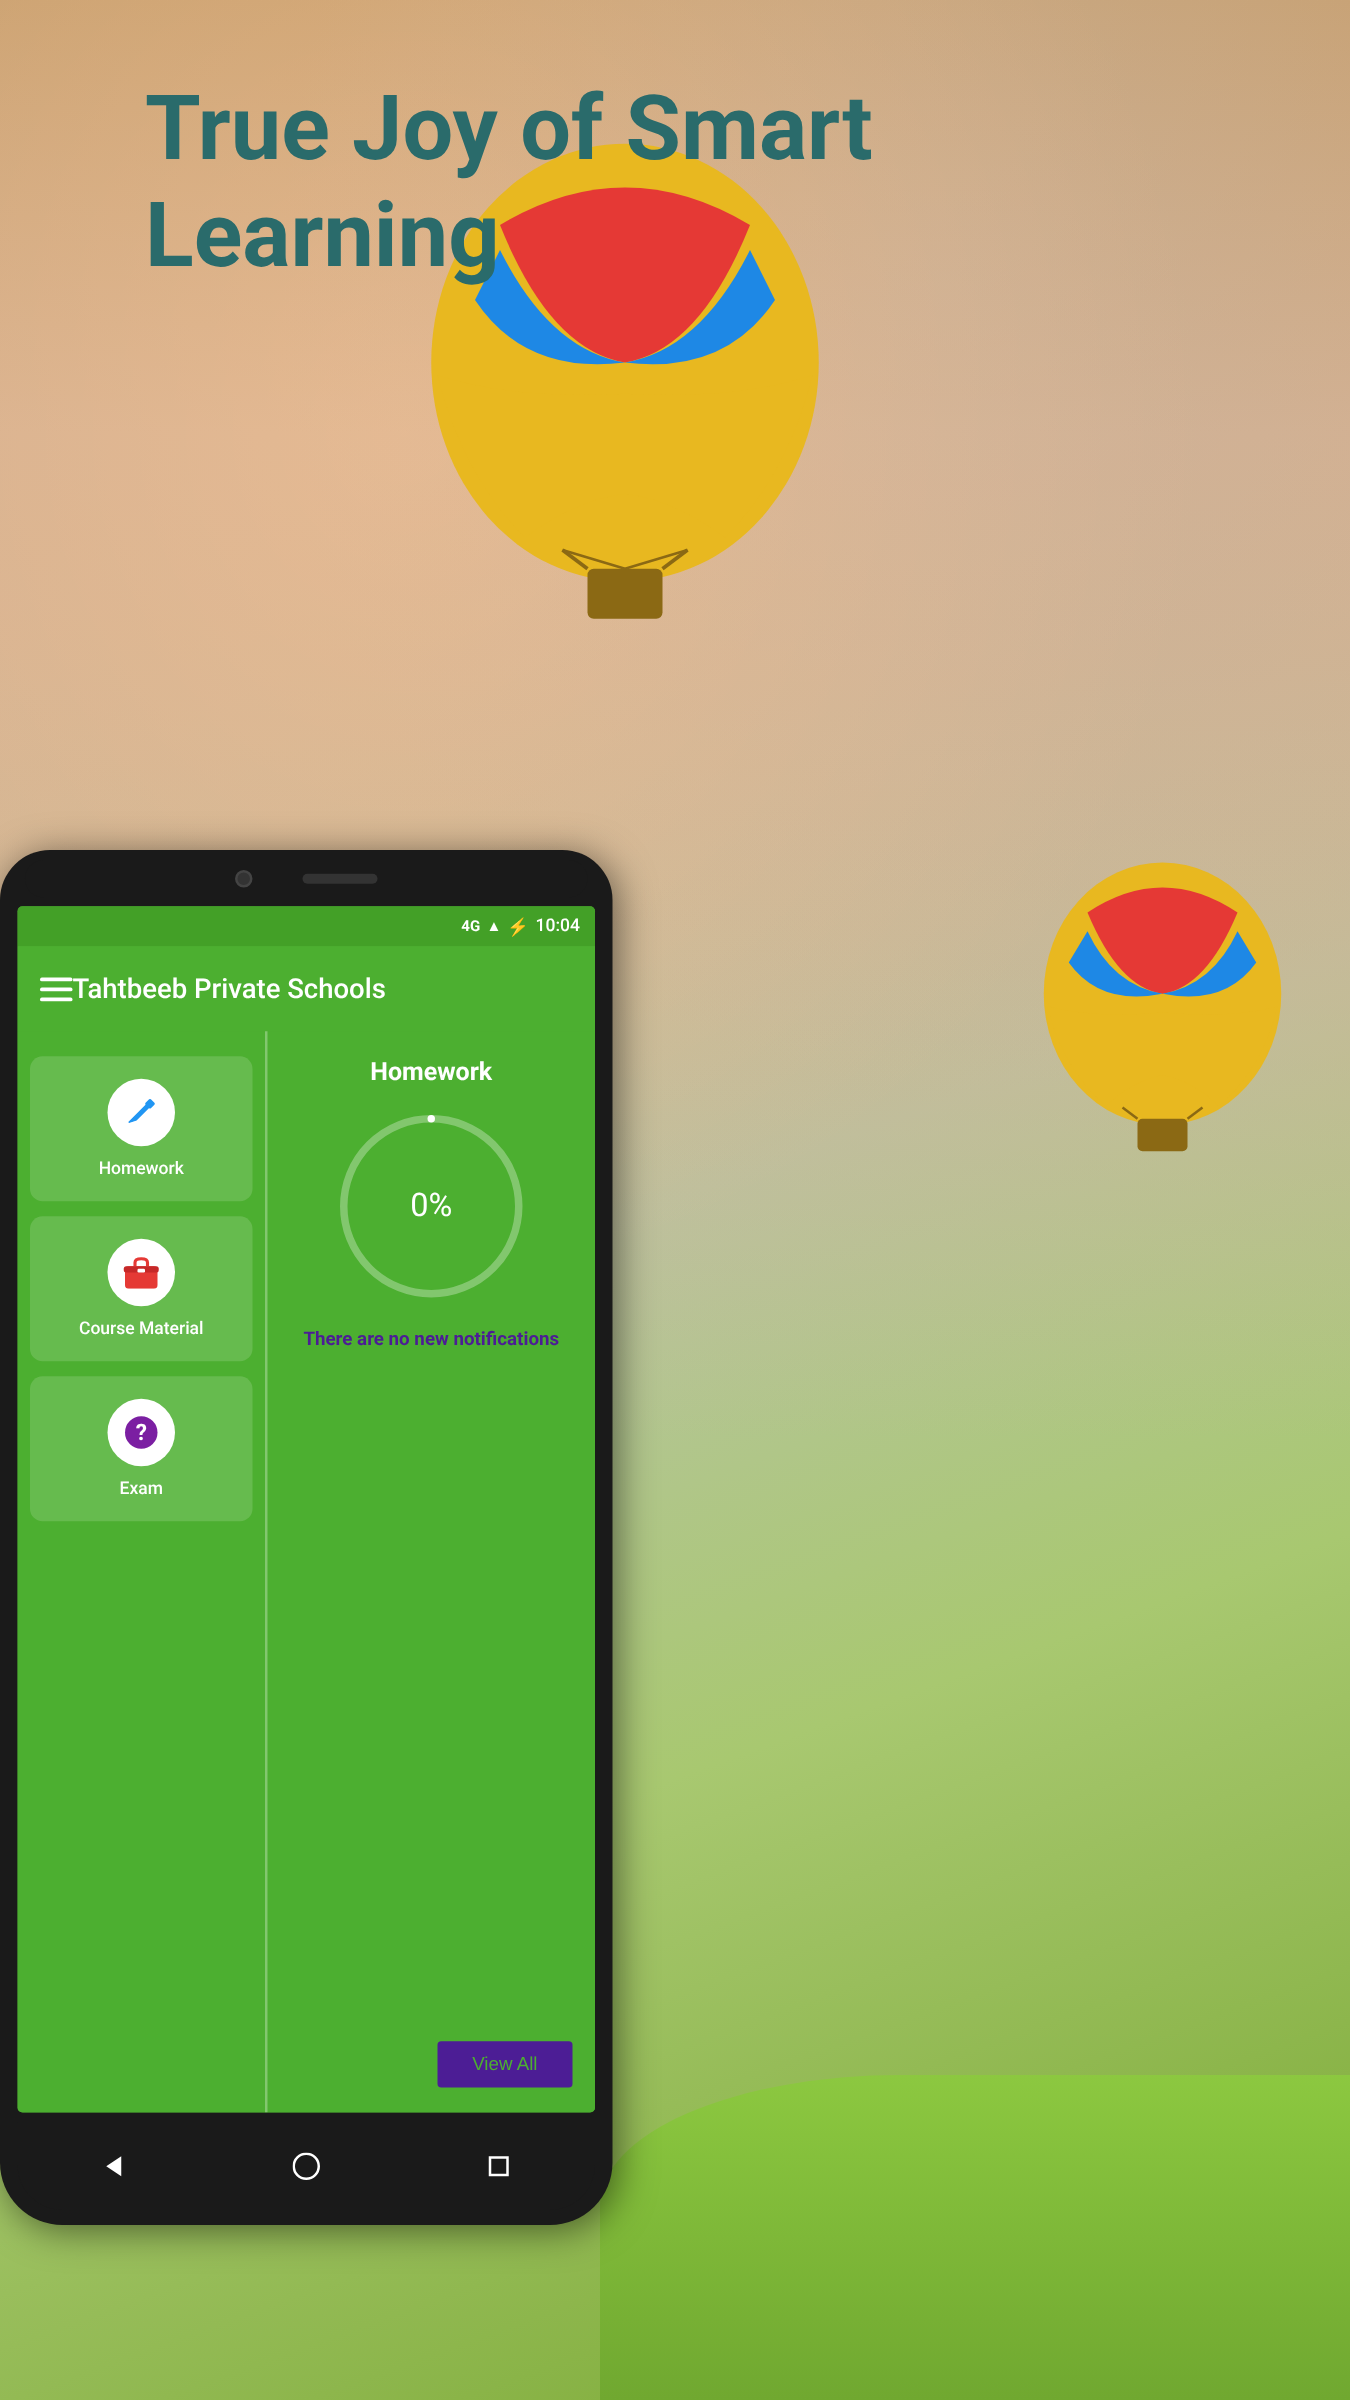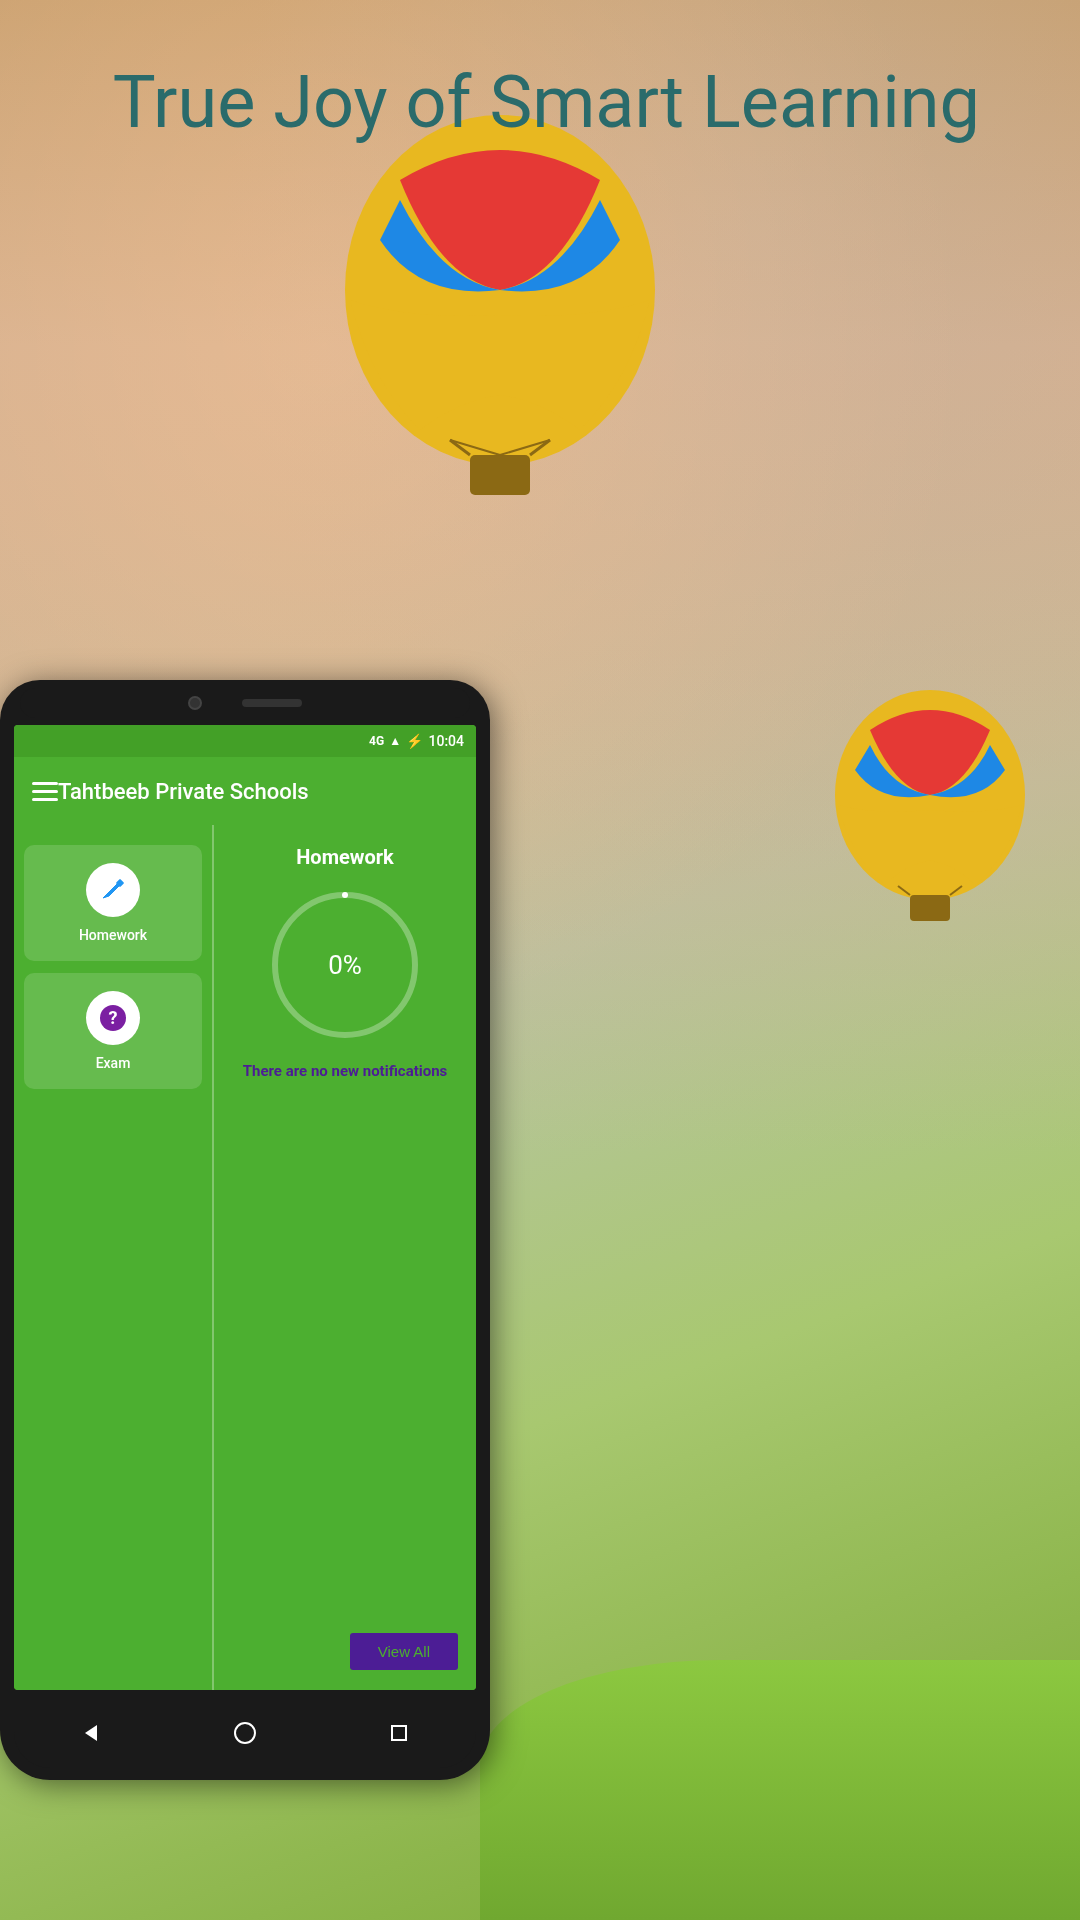"True Joy of Smart Learning" .hero-text { font-weight: 400 -> 700; left: 0 -> 16px; text-align: right -> left }
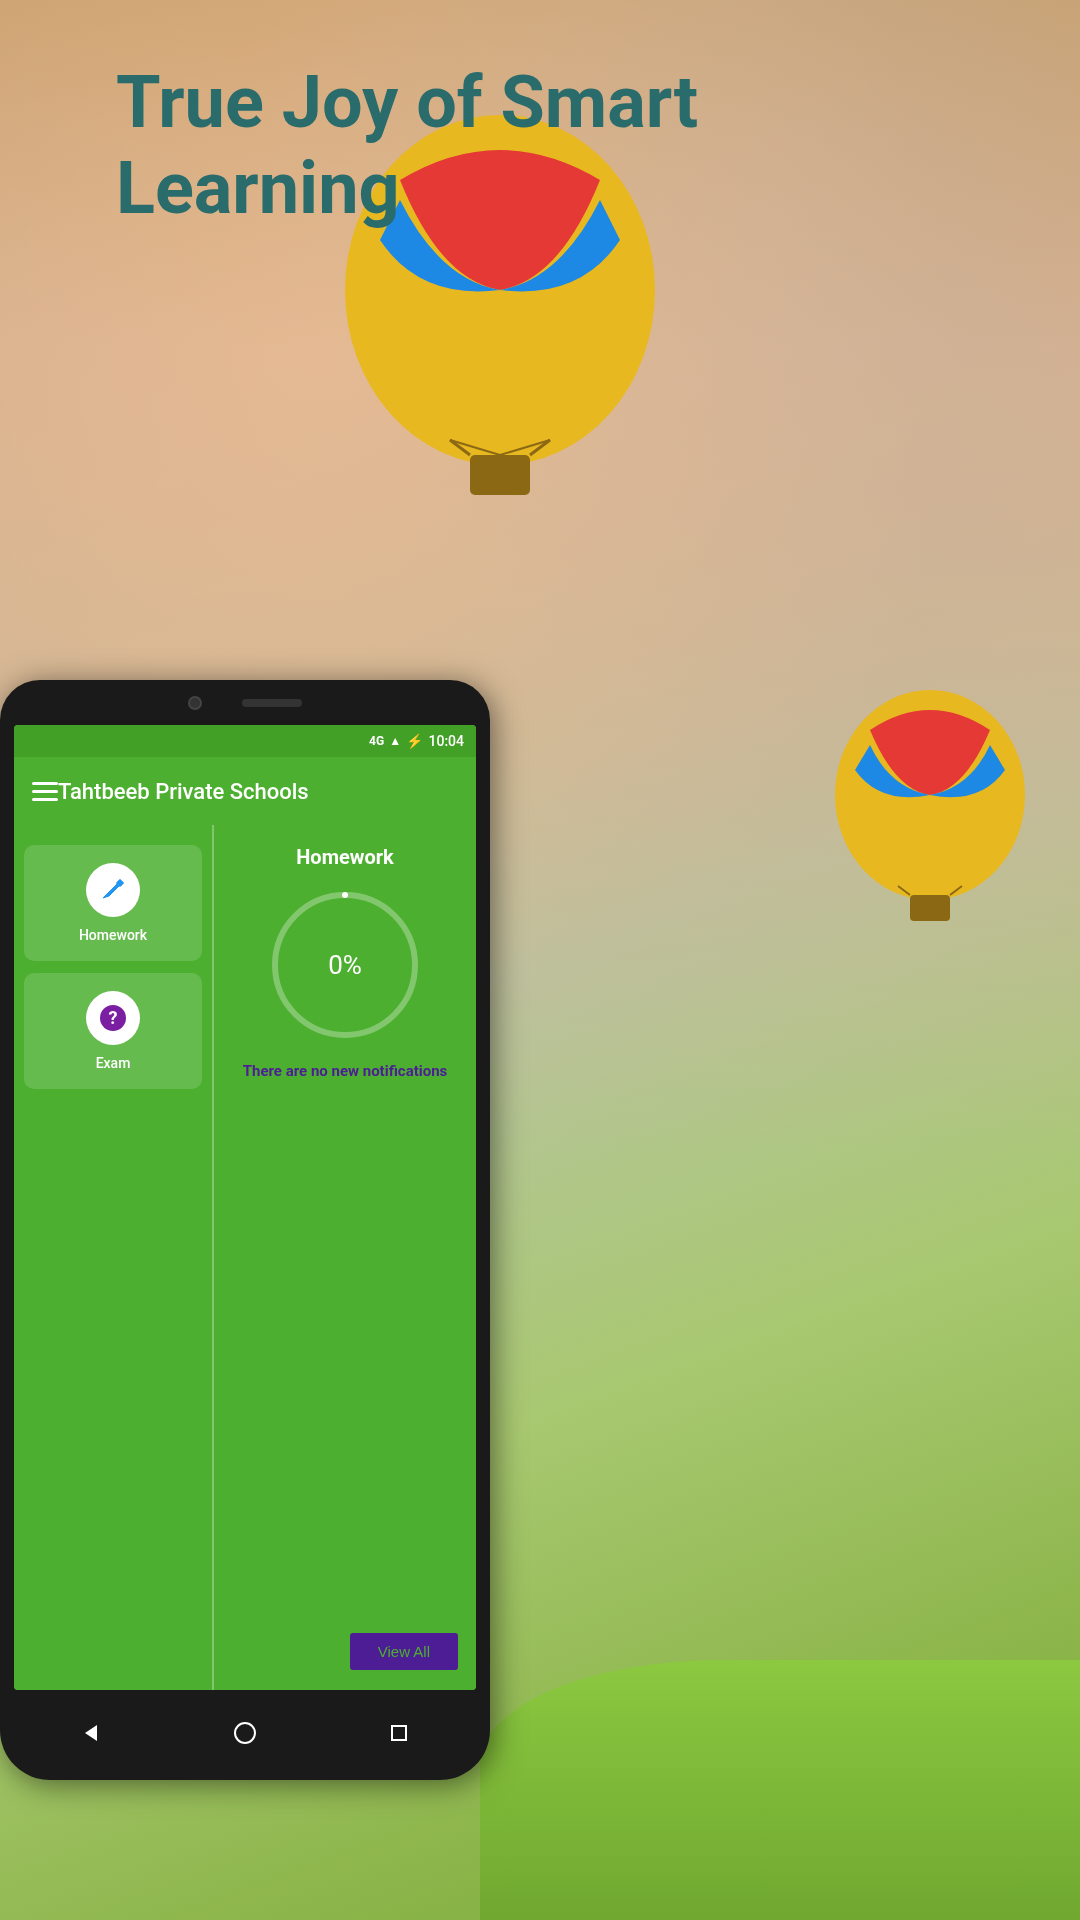"Course Material" div.nav-item { html: none -> <div> <div> <svg> <rect></rect> <path></path> <rect></rect> <rect></rect> </svg> </div> <span>Course Material</span> </div> }
